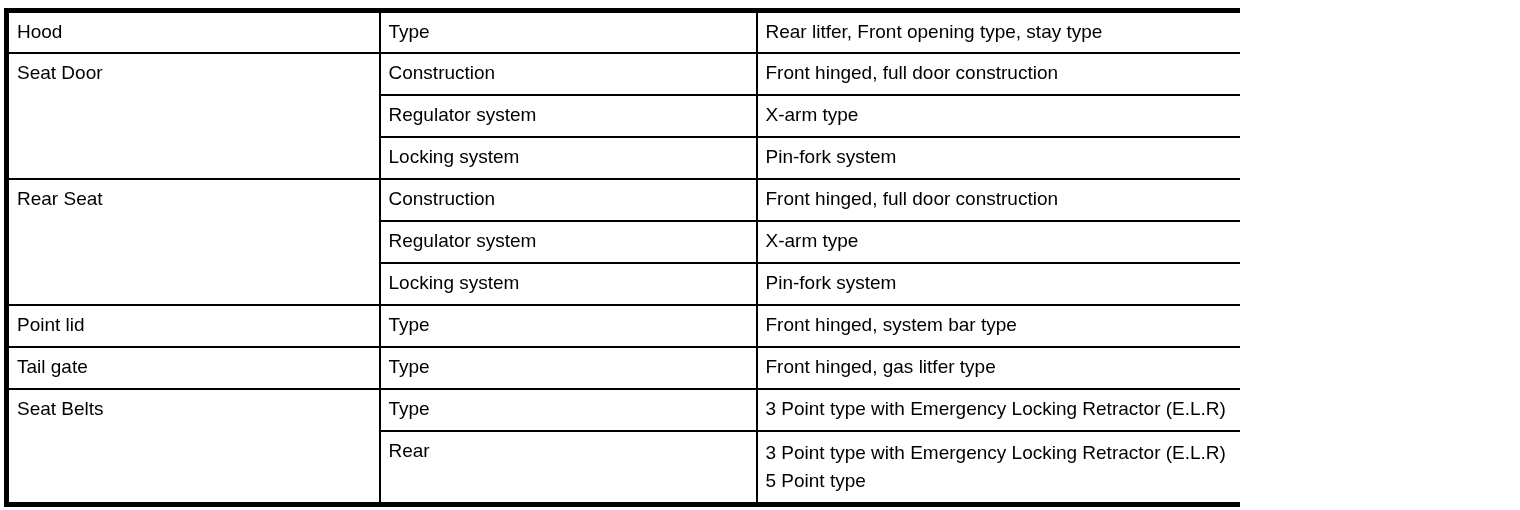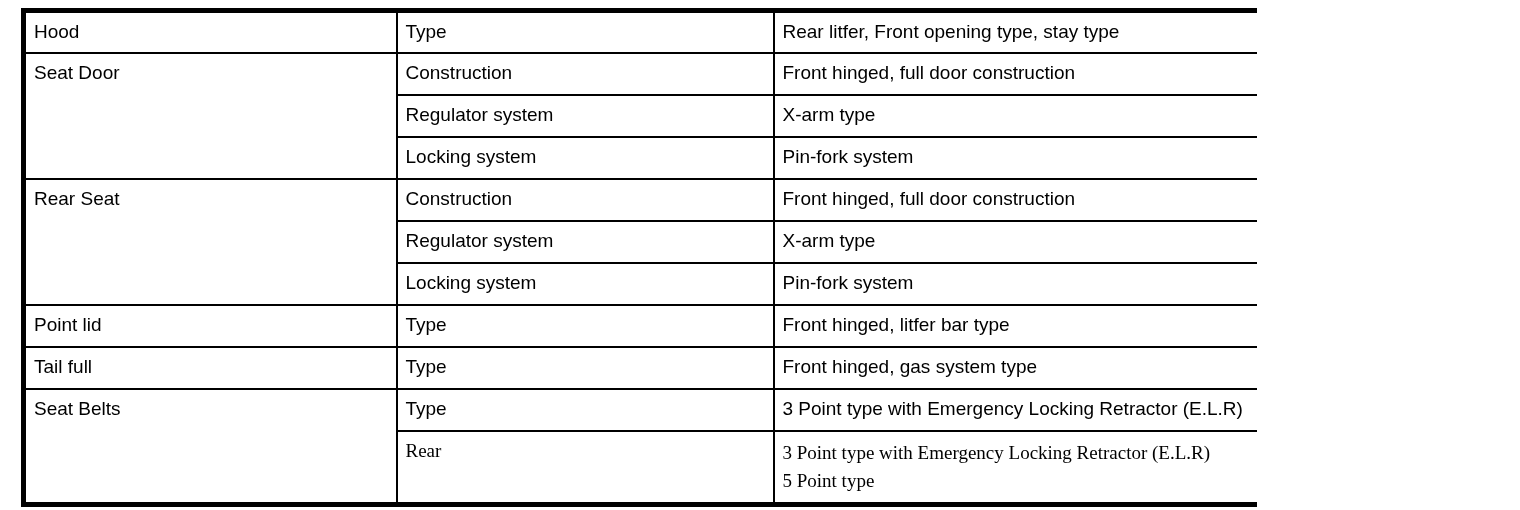"Hood" .page { margin-left: 17px -> none }
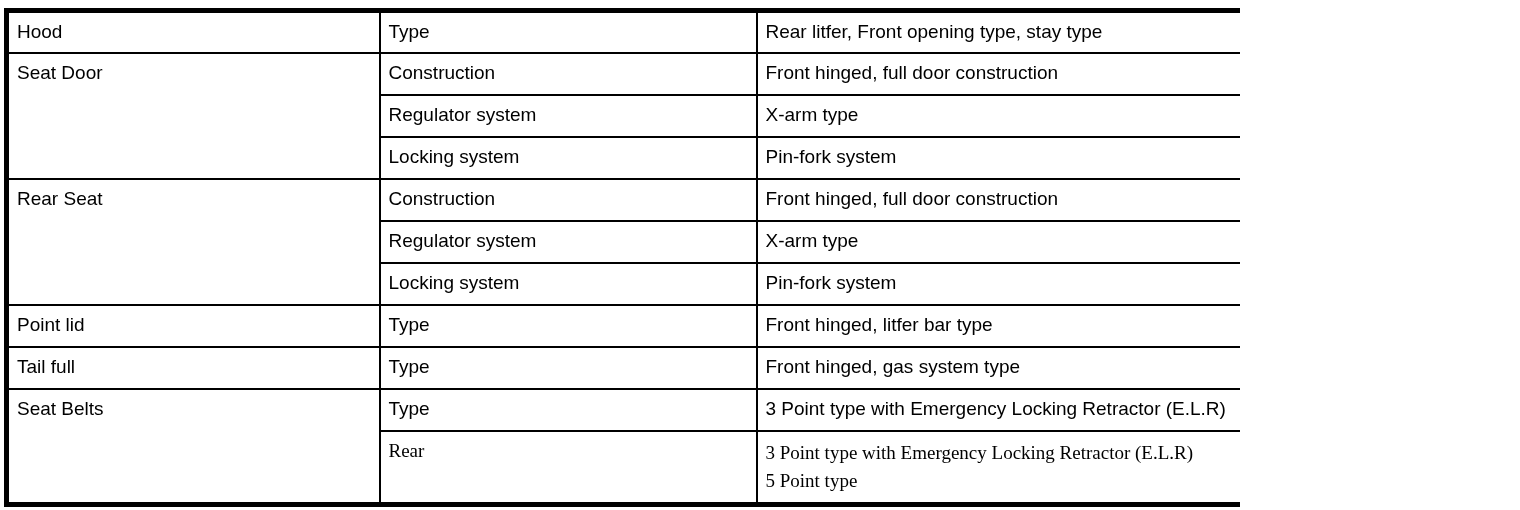"Front hinged, litfer bar type" td { text: litfer -> system }
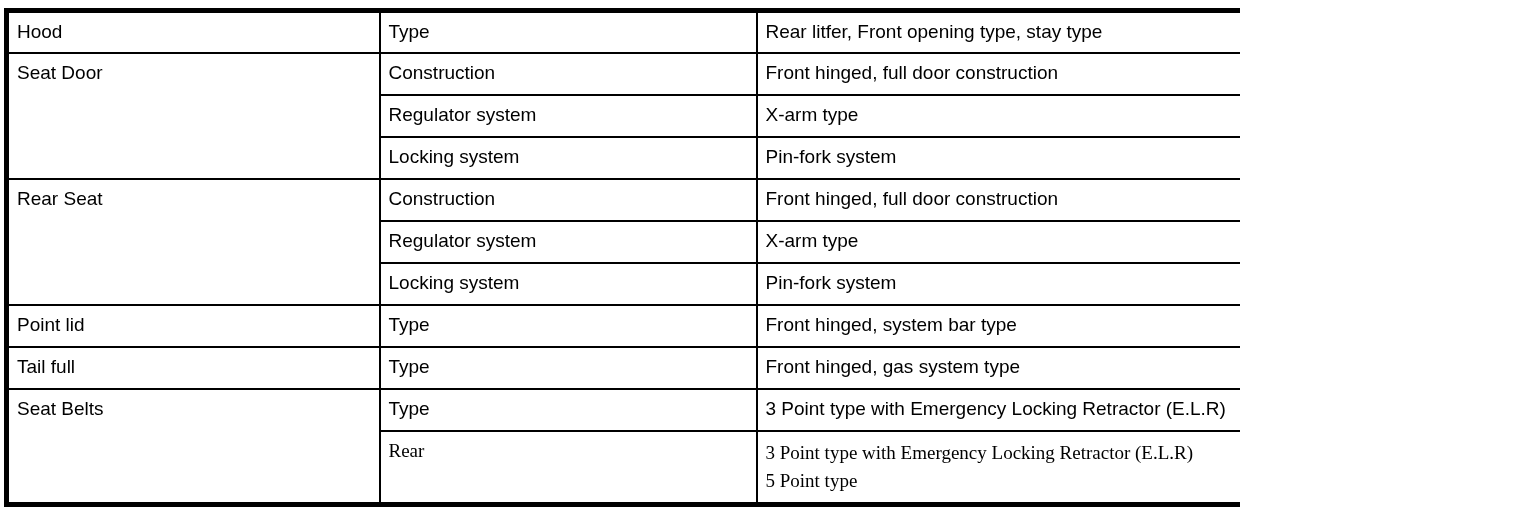"Tail full" td { text: full -> gate }
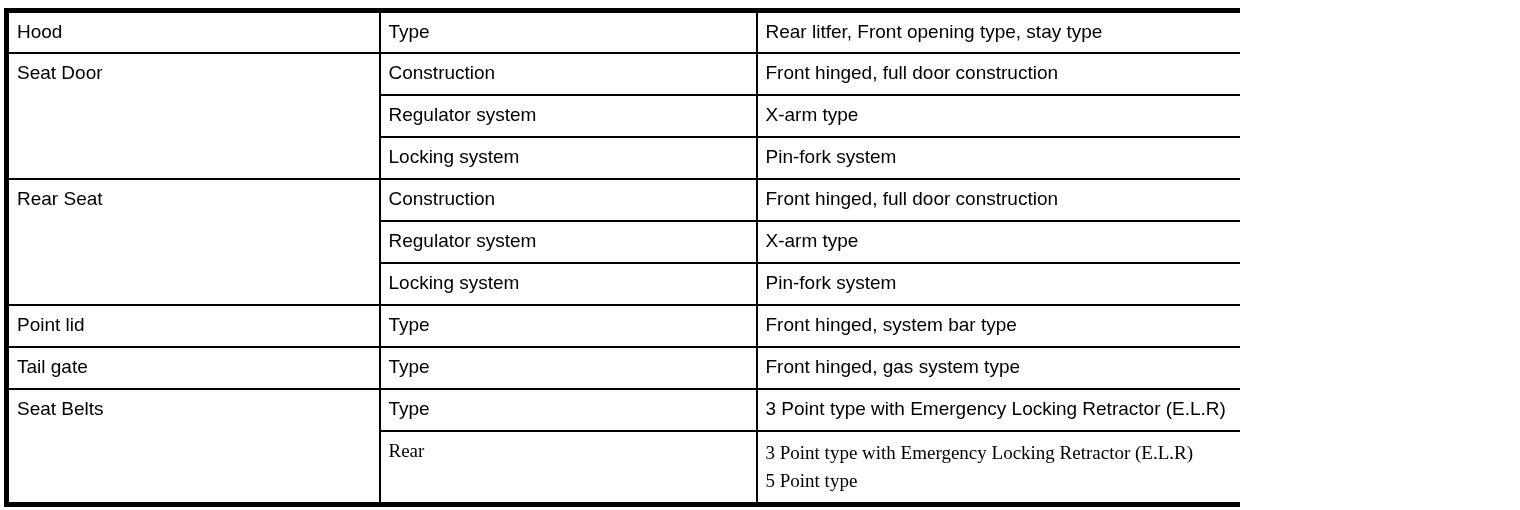"Front hinged, gas system type" td { text: system -> litfer }
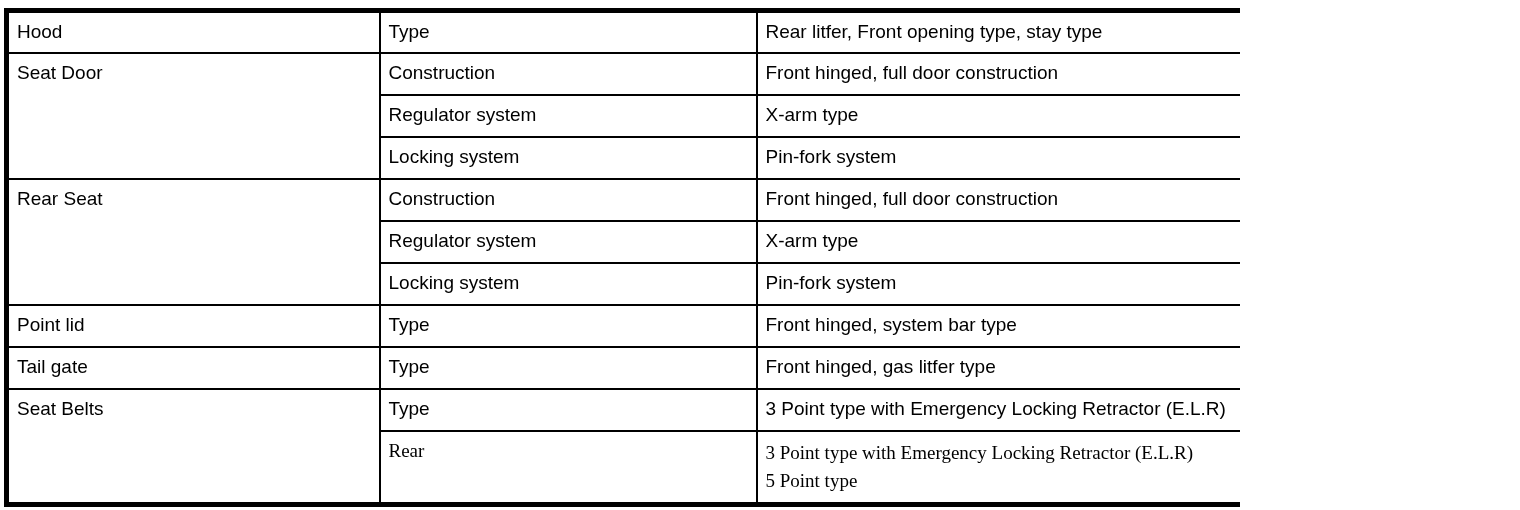"Rear" tr.r-tall { font-family: Liberation Serif, serif -> none }
